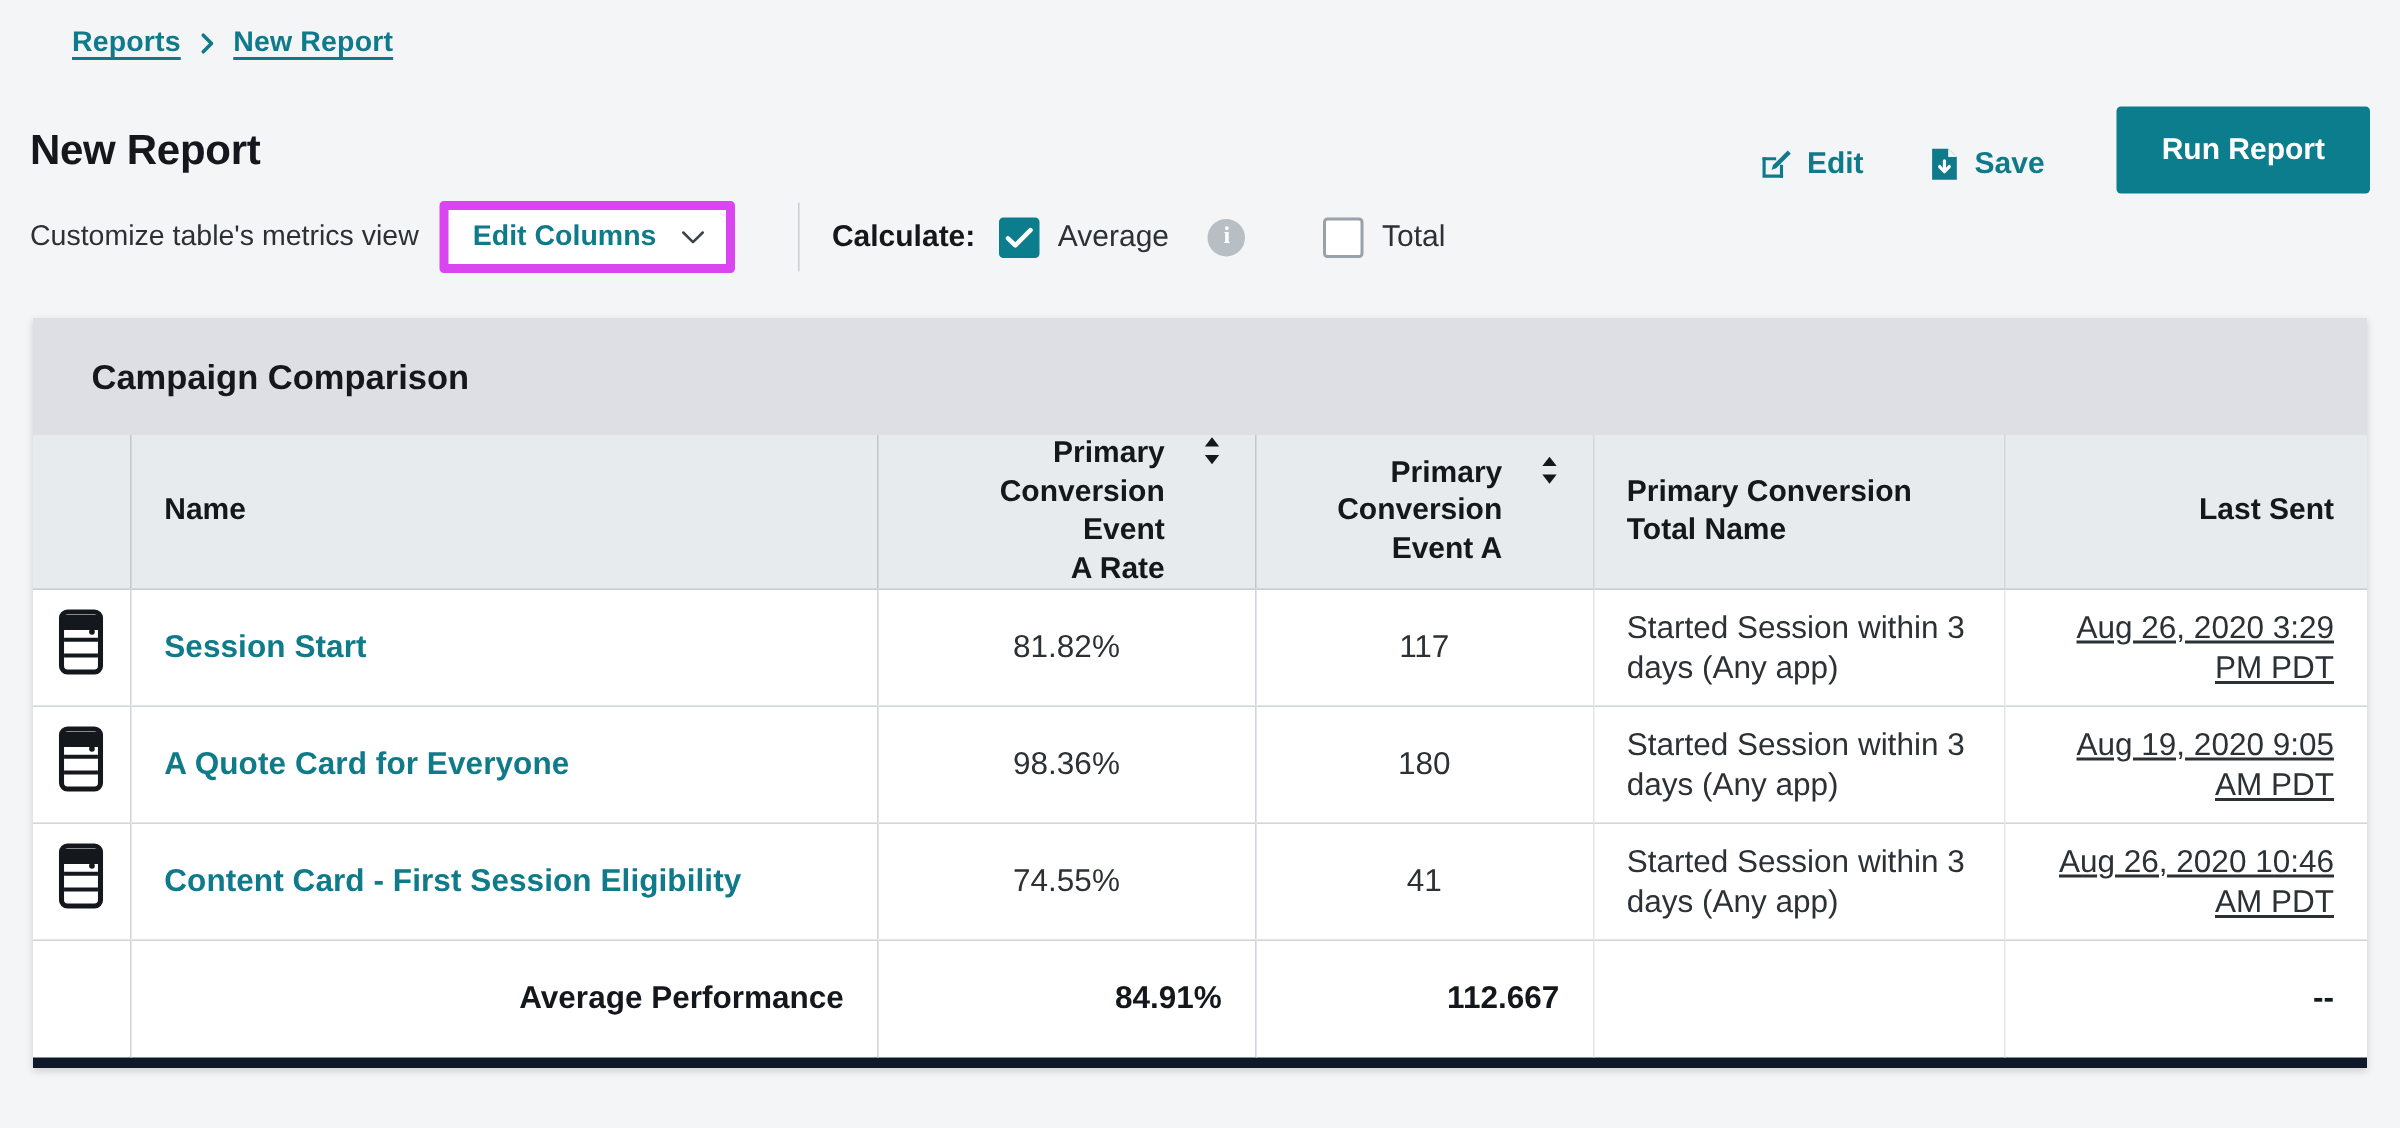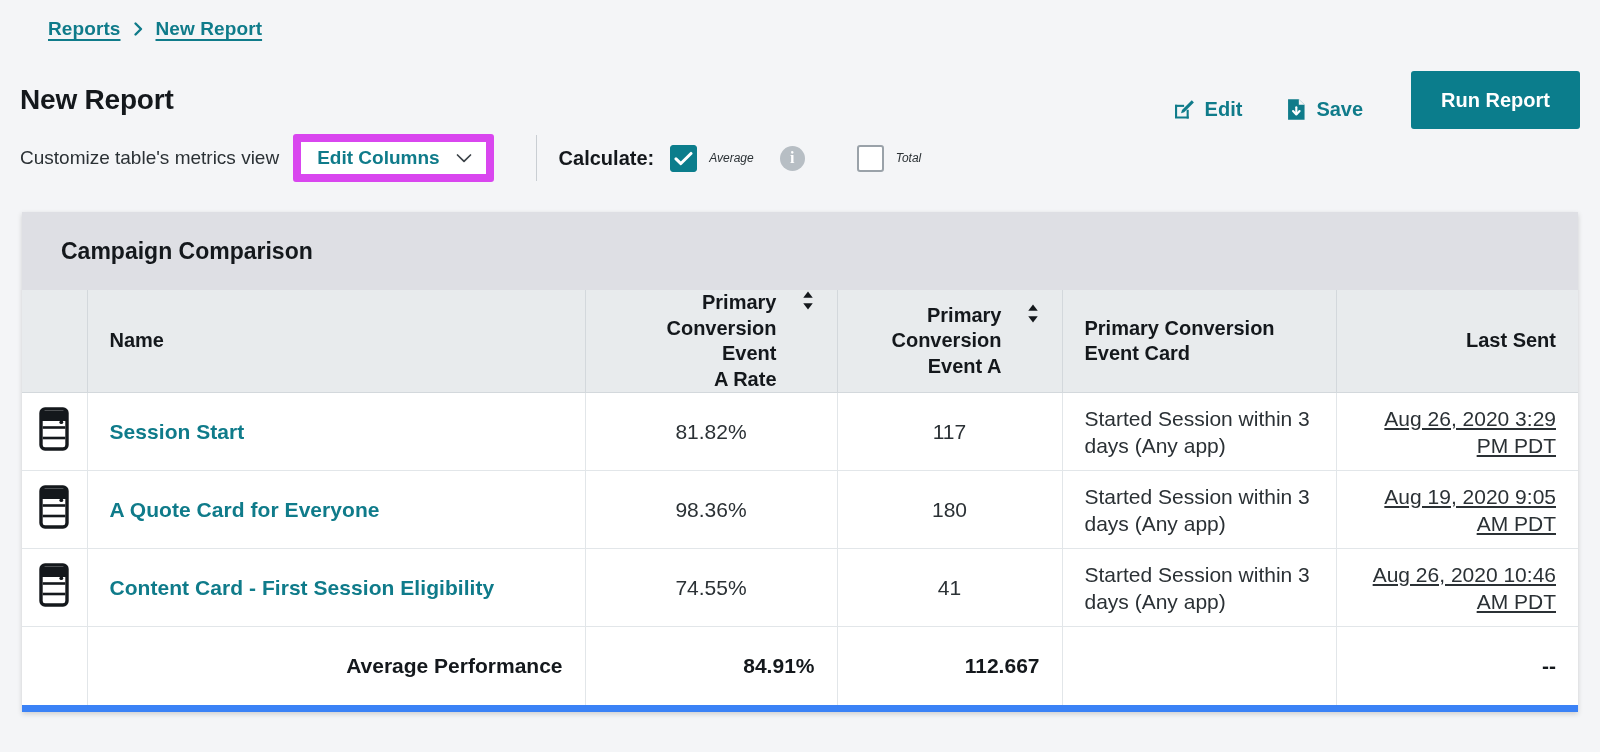"Edit Columns" .select-box { border: 8px solid #d946ef -> 6px solid #d946ef }
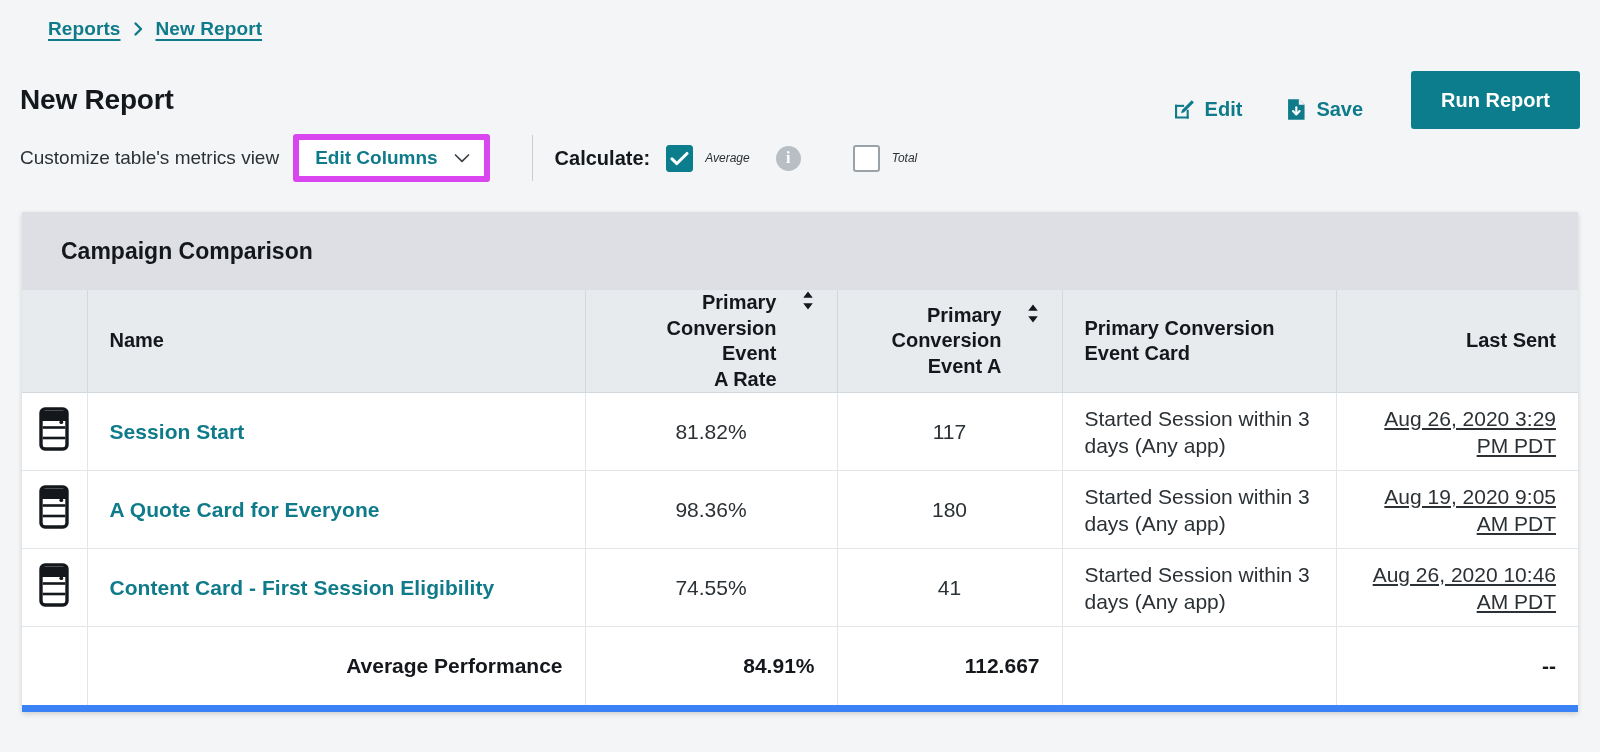"Average" .check-text { font-size: 12px -> 20px; font-style: italic -> none }
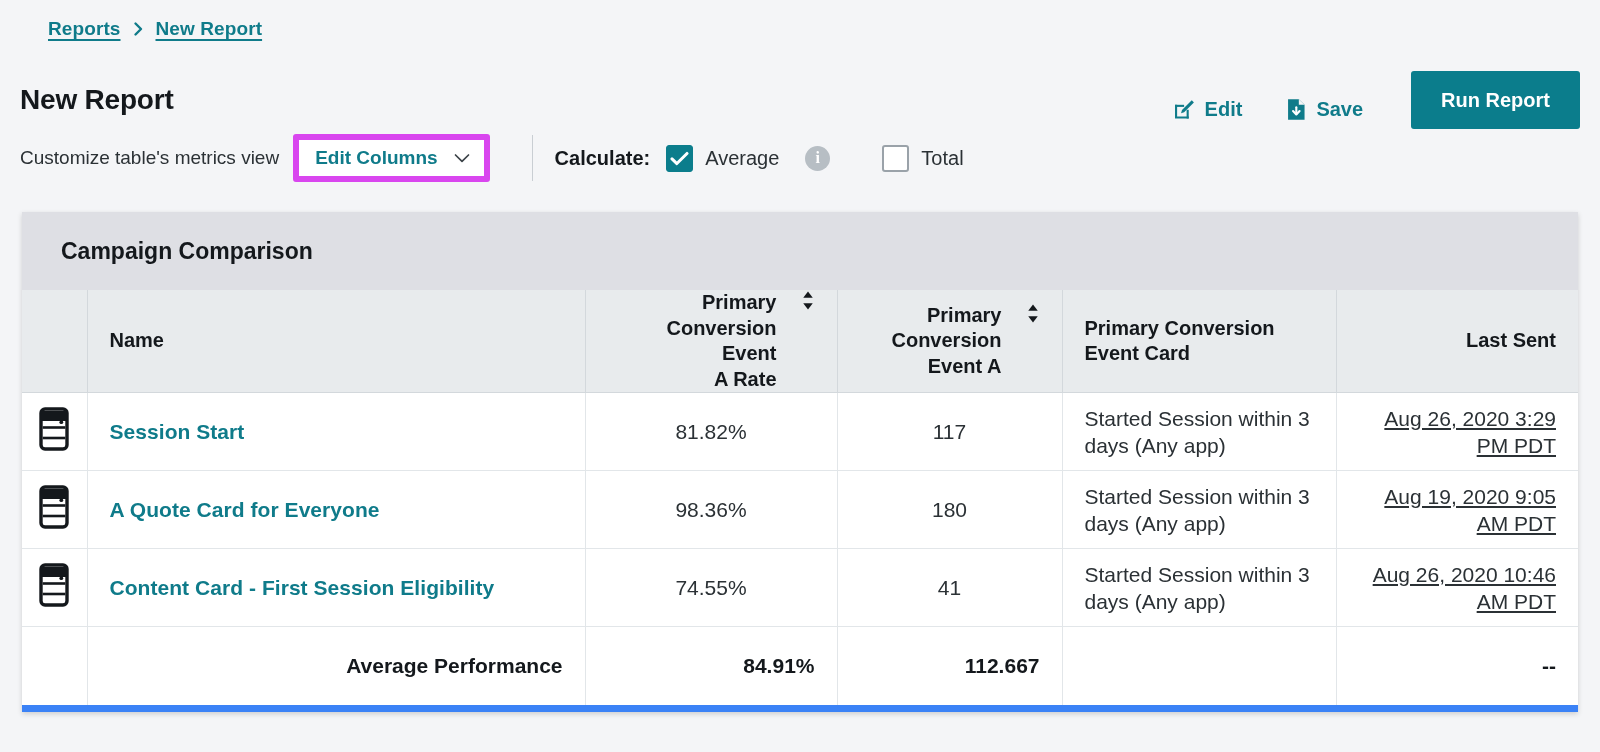"Campaign Comparison" .card { background: #3b82f6 -> #0f172a }
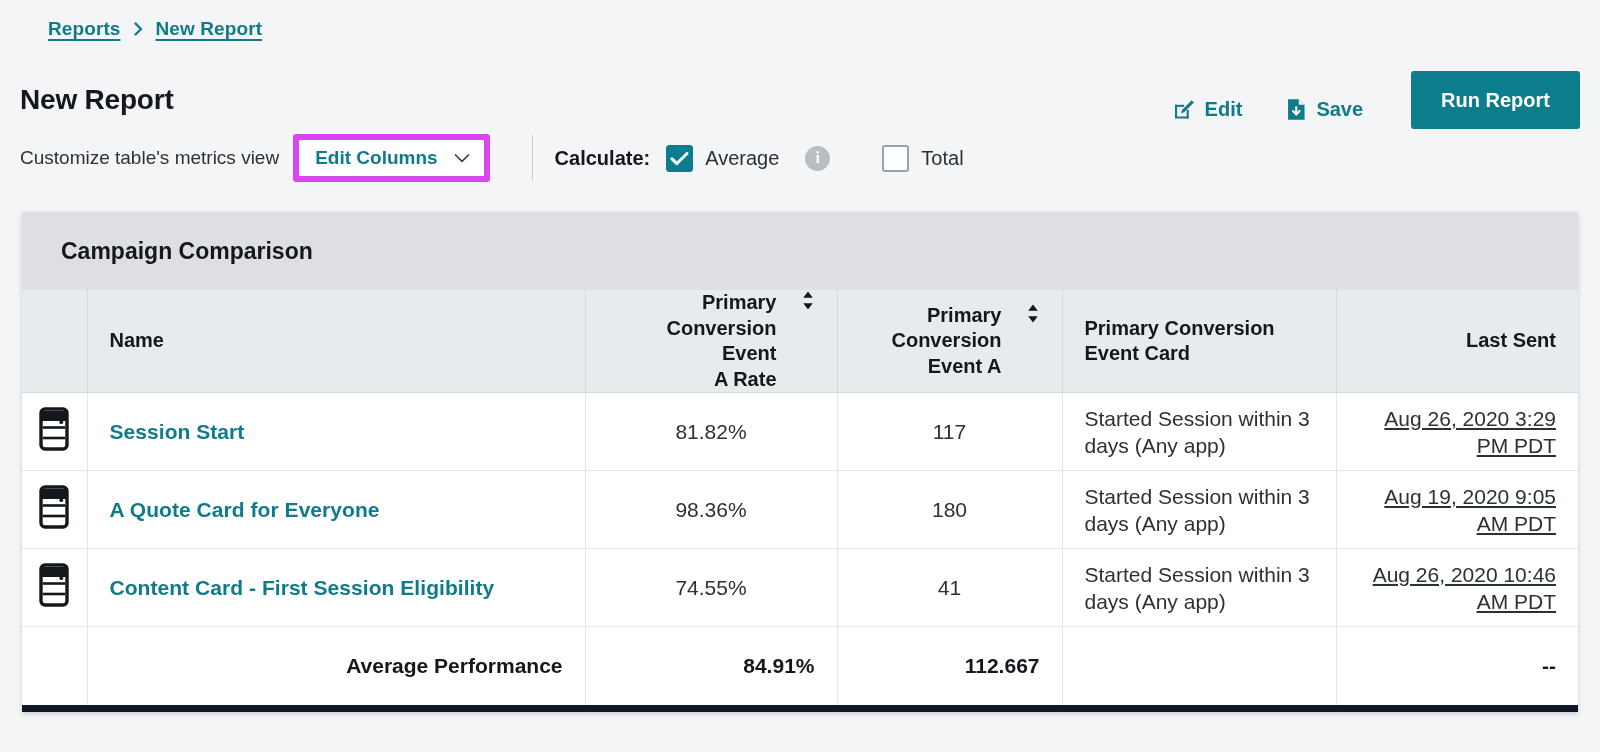"Event Card" span { text: Event Card -> Total Name }
